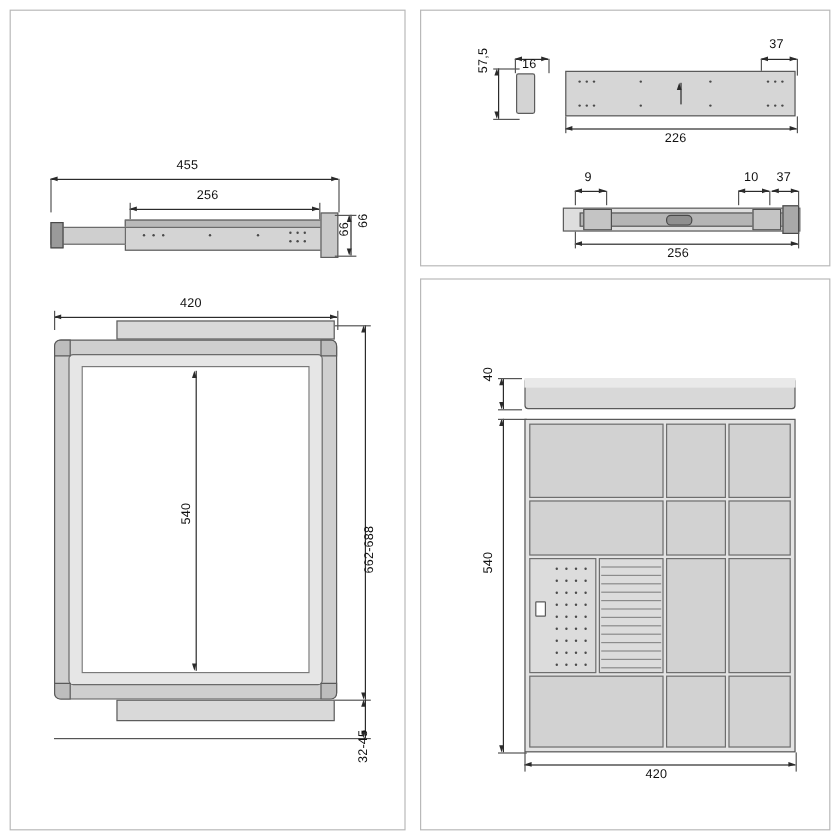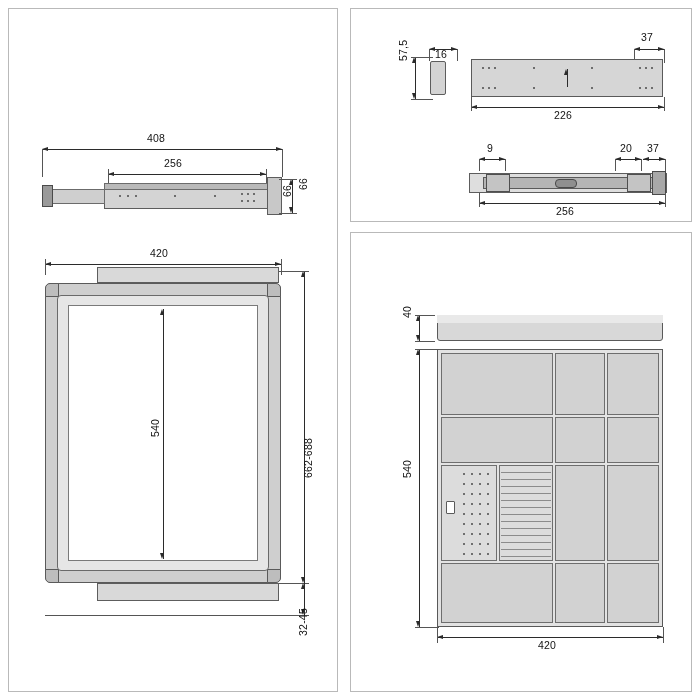"408" div.dim { text: 408 -> 455 }
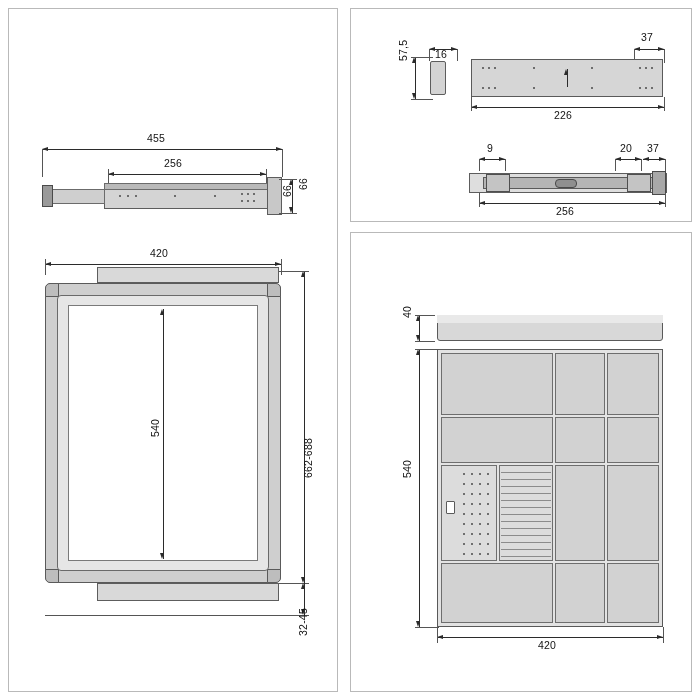"20" div.dim { text: 20 -> 10 }
